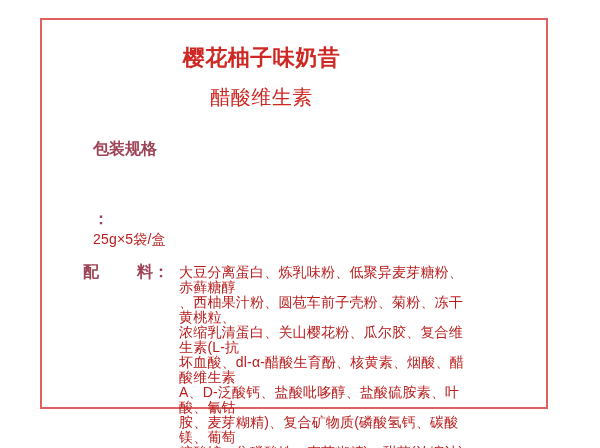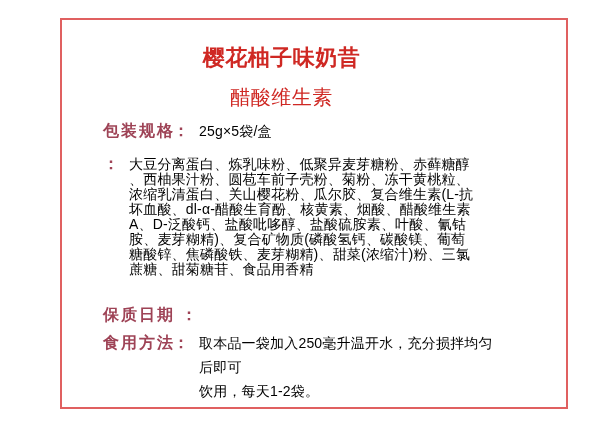"樱花柚子味奶昔" .card { left: 60px -> 40px }
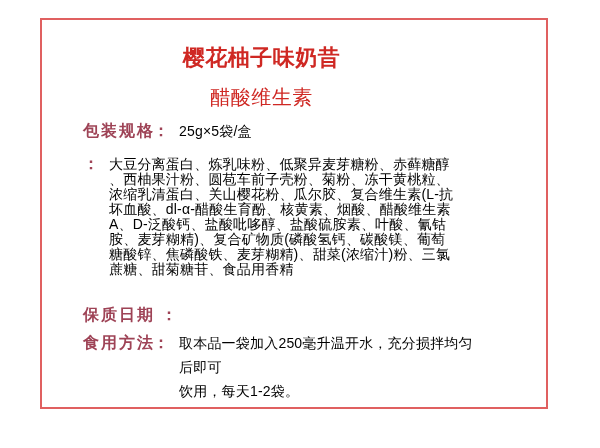"包装规格" .row-spec { flex-direction: none -> column; margin-top: 12px -> 30px }
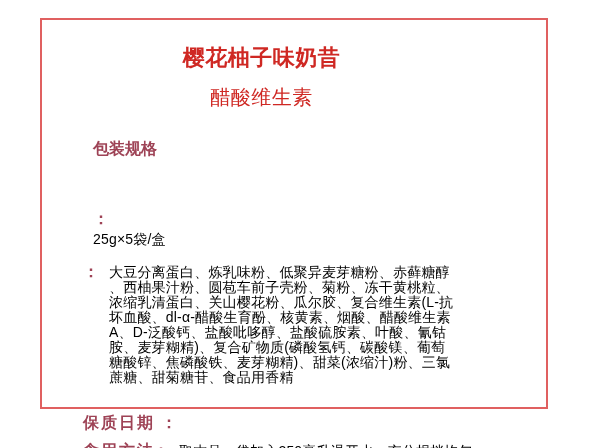"25g×5袋/盒" .row-value { color: #000000 -> #b91c1c }
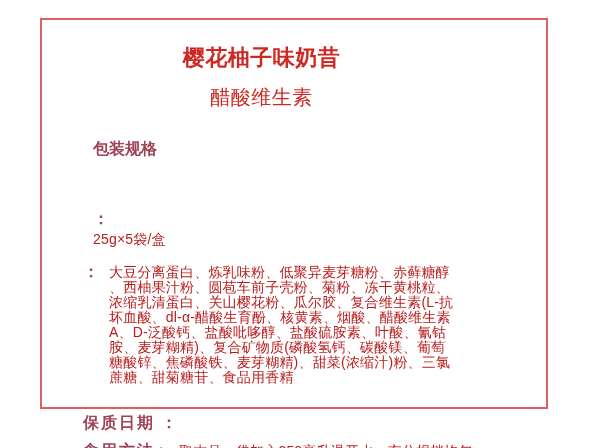"配料" span.row-label { html: none -> <span>配料</span> }
